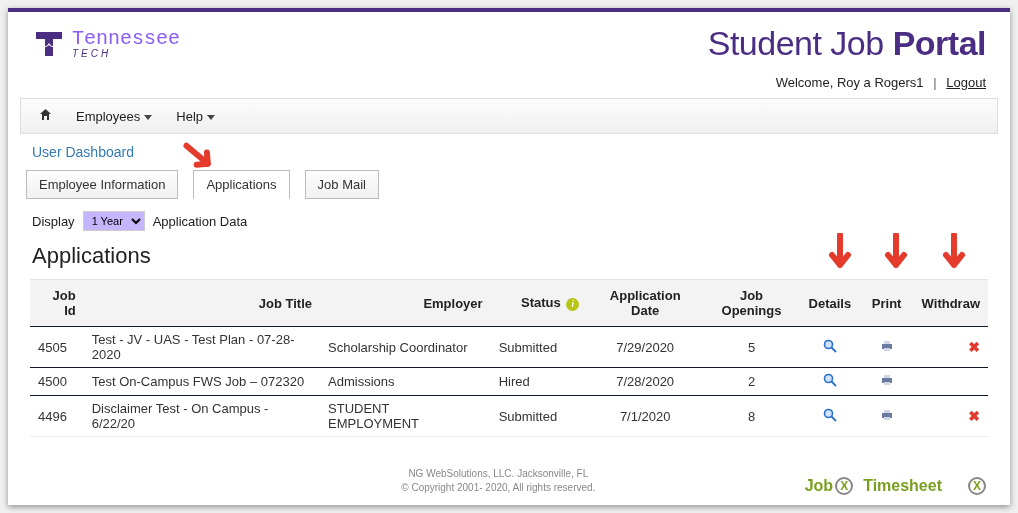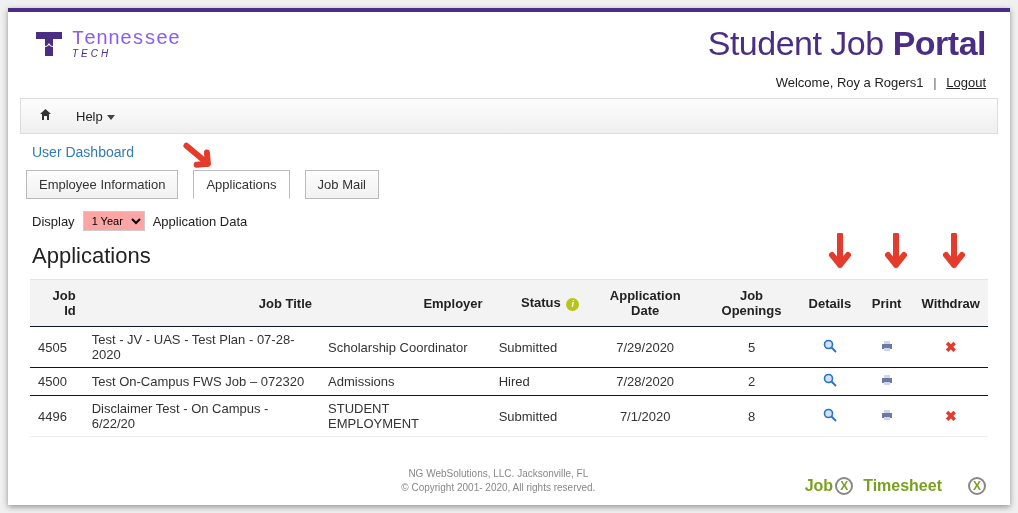"Employees" div.nav-item { html: none -> <div> <span>Employees</span><span></span> </div> }
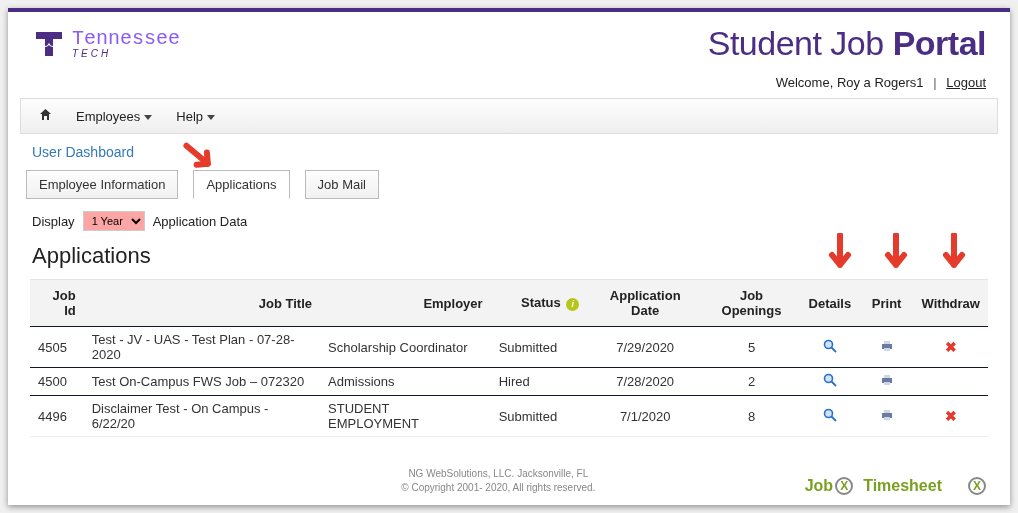"1 Year" .display-row select { background: #fca5a5 -> #c4b5fd }
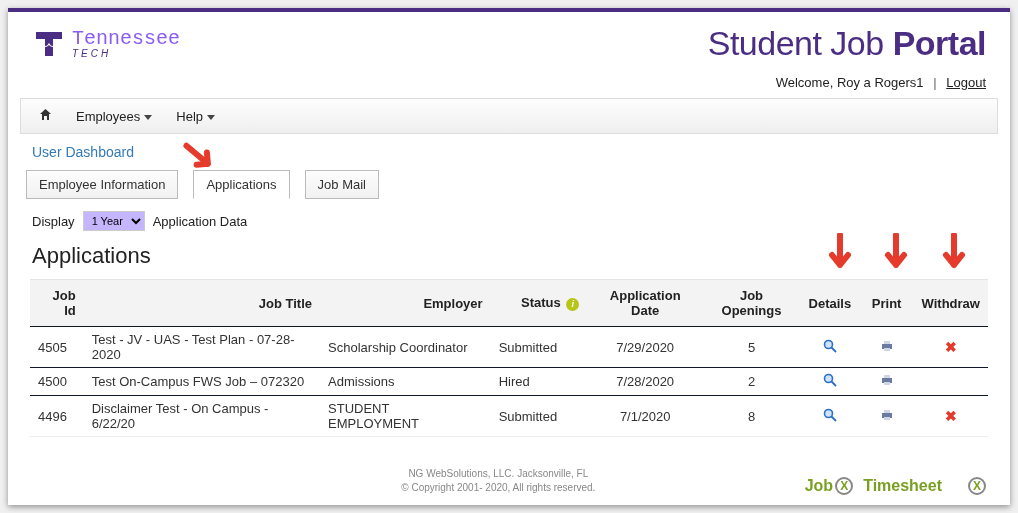"Withdraw" .col-withdraw { text-align: center -> right }
